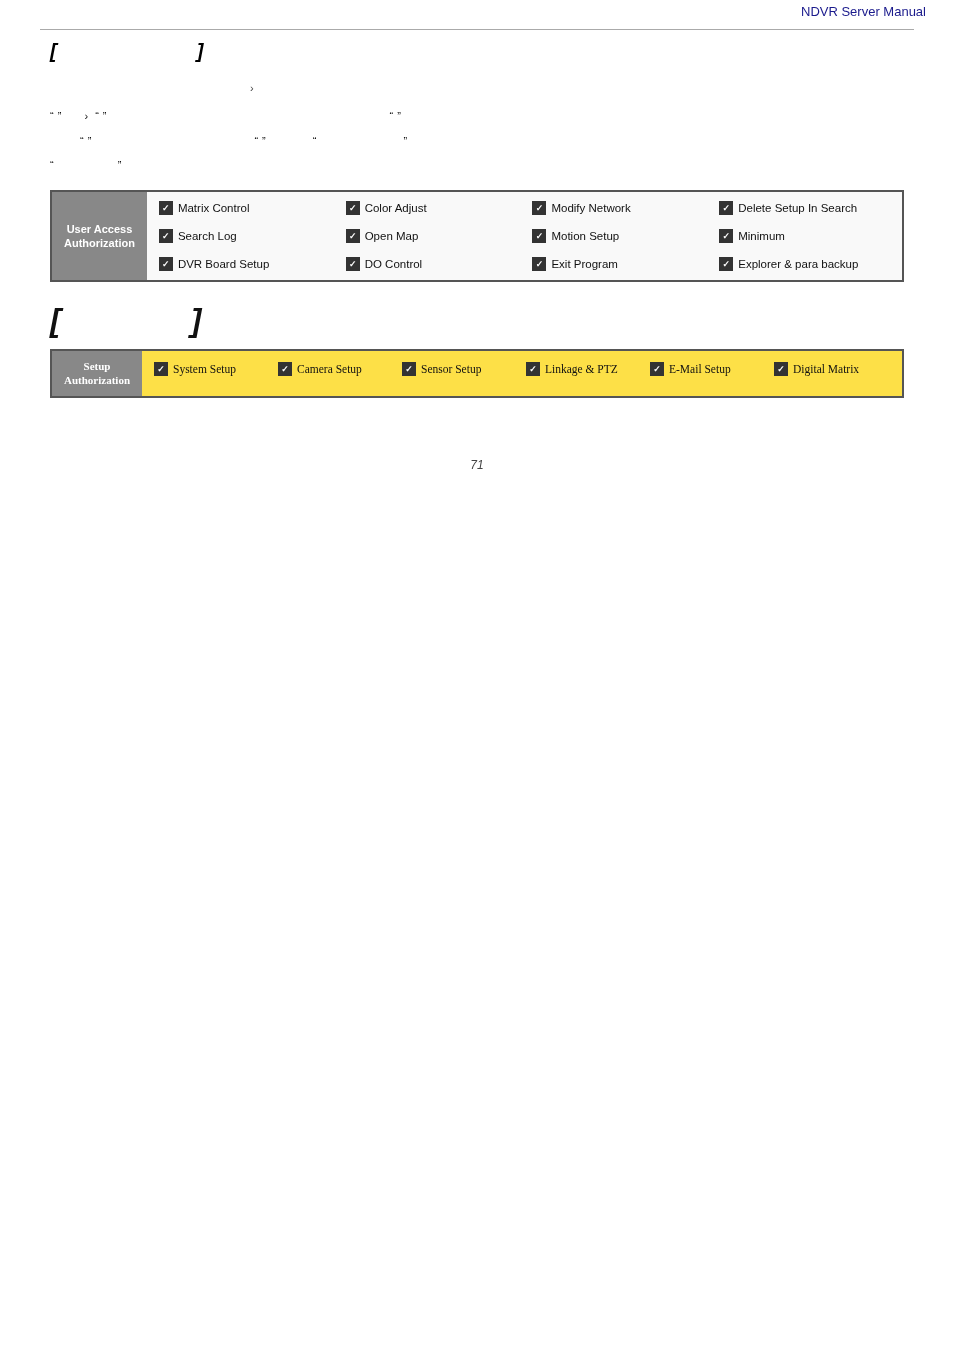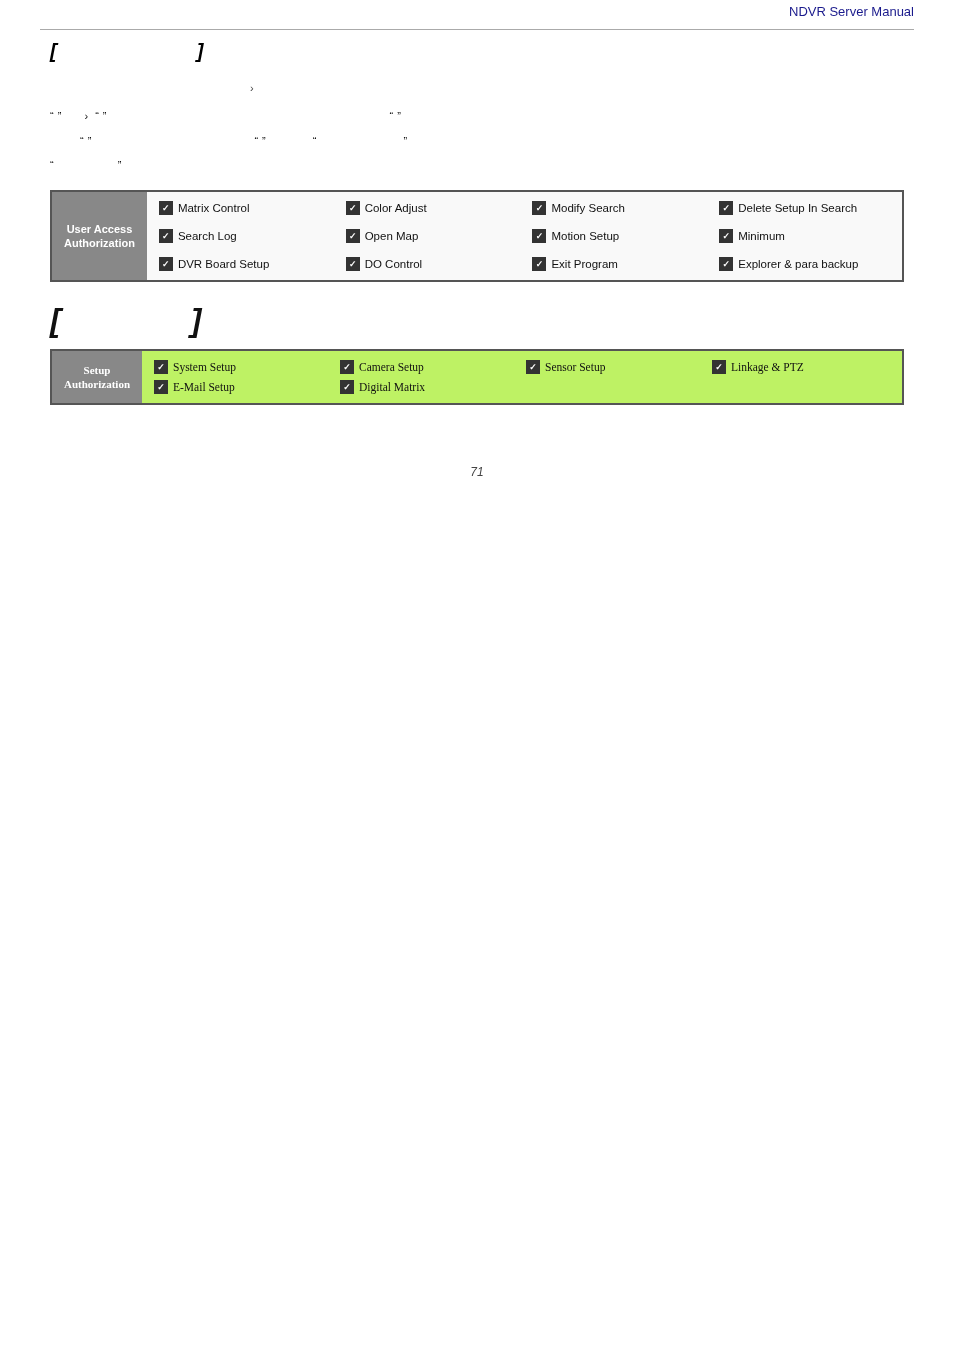"NDVR Server Manual" .header-title { padding-right: 40px -> 28px }
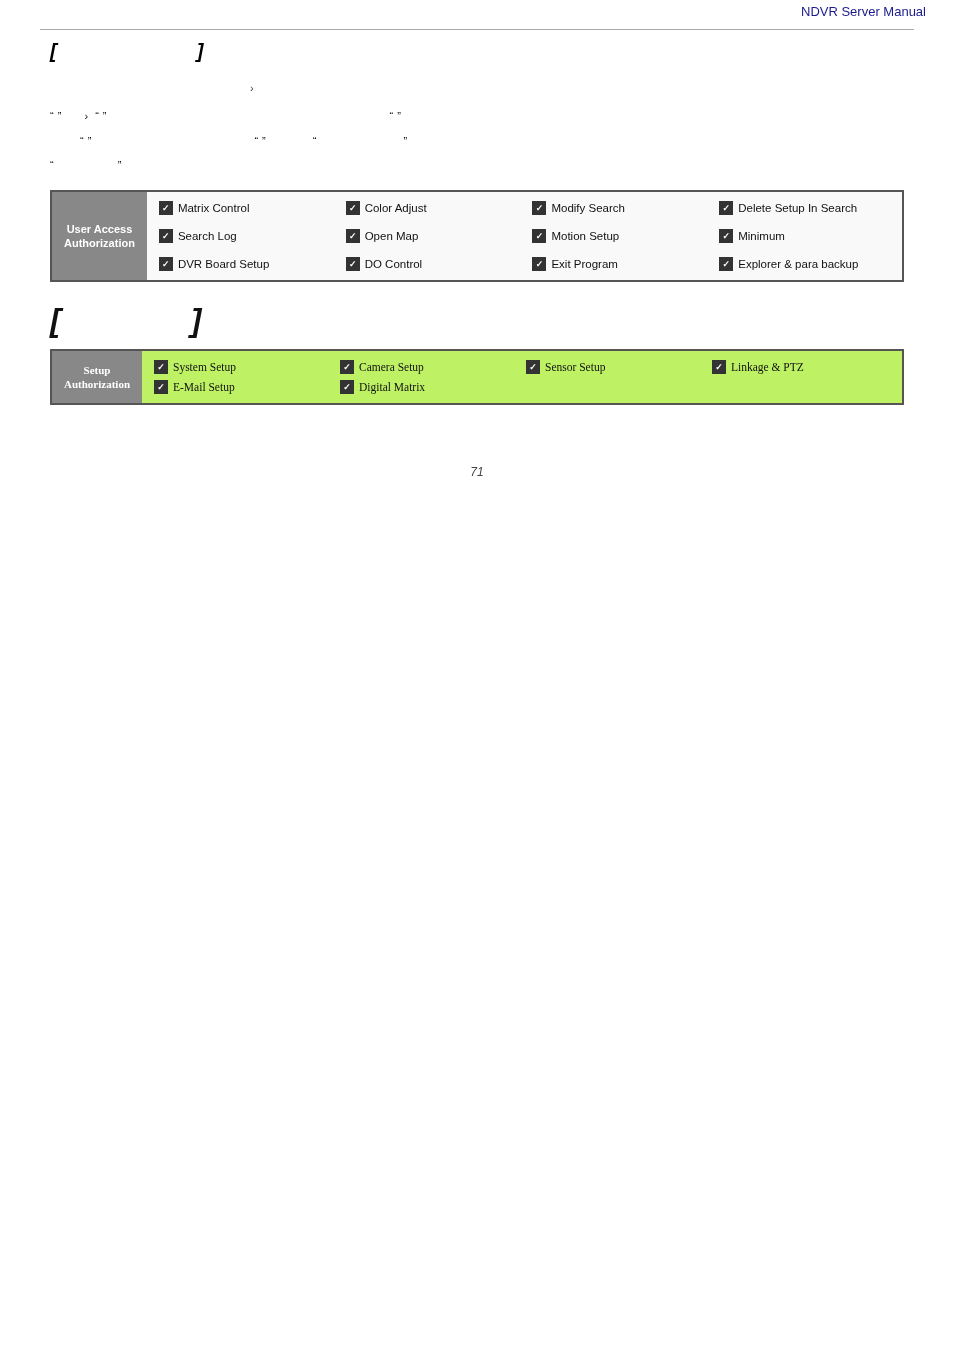"Modify Search" span { text: Search -> Network }
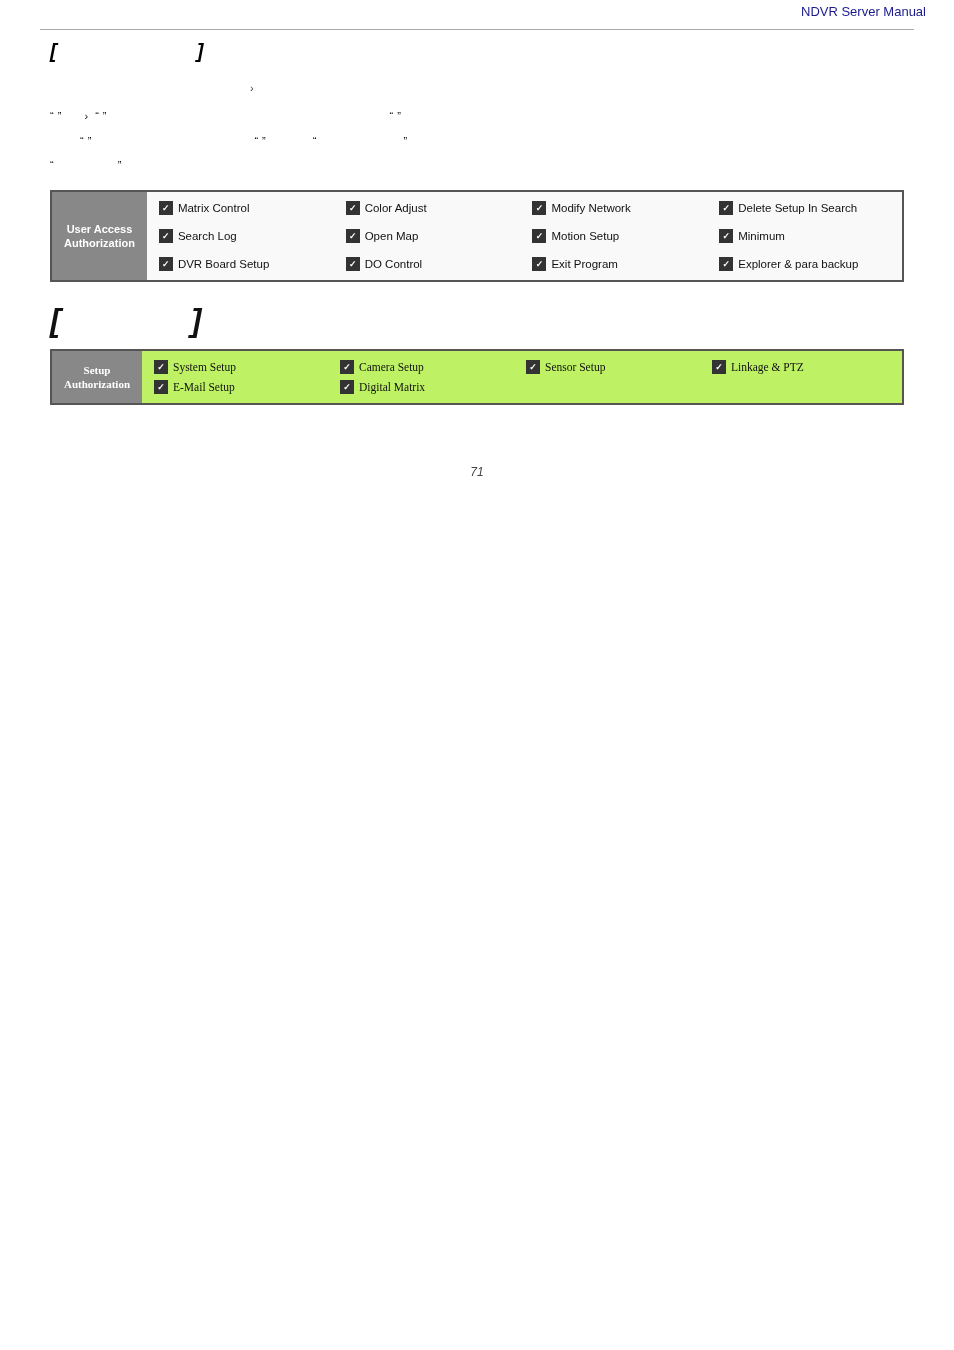"System Setup" .table-content-cell-setup { background: #bef264 -> #fde047; grid-template-columns: repeat(4, 1fr) -> repeat(6, 1fr) }
